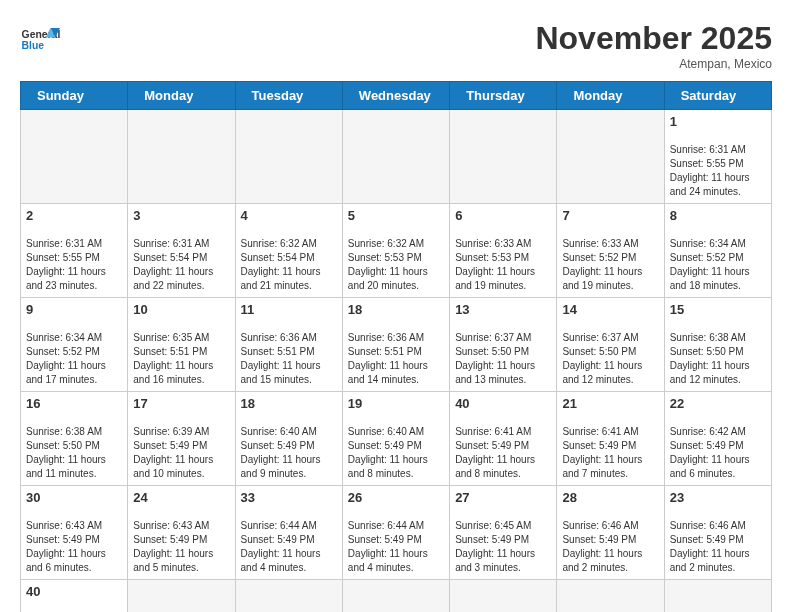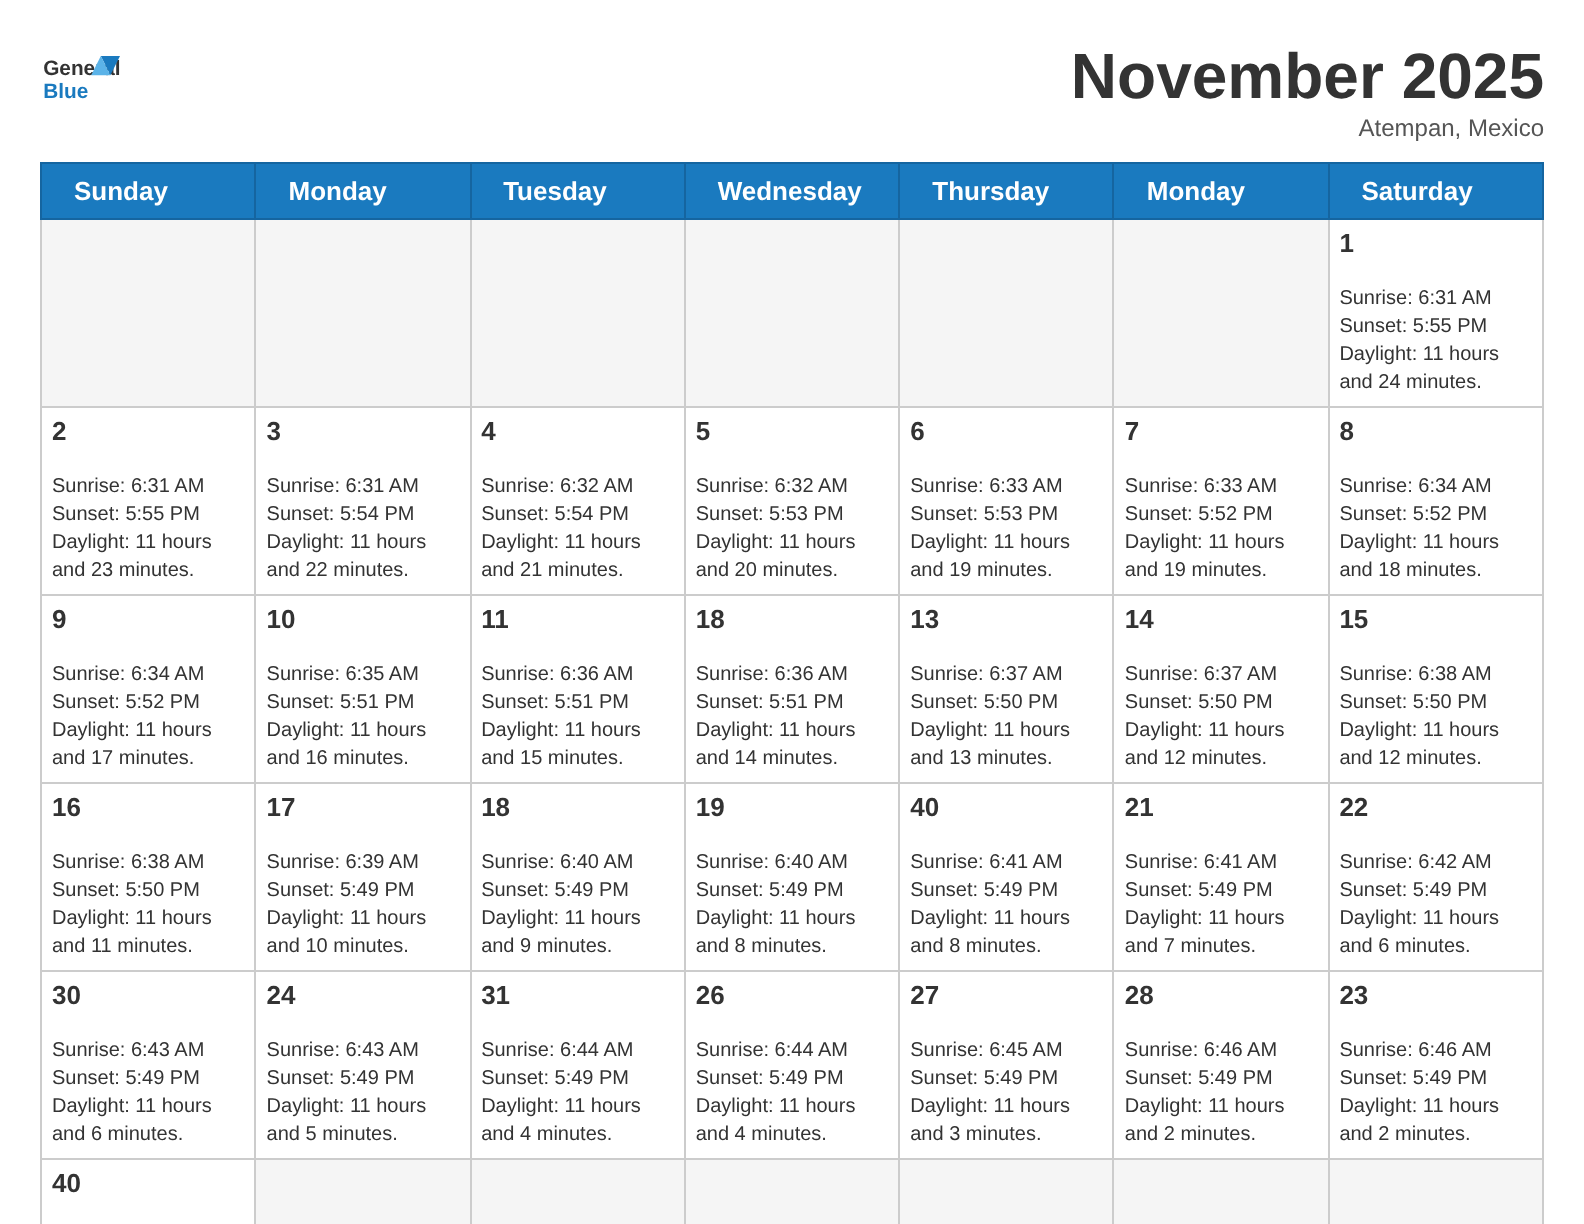"31" span.day-num { text: 31 -> 33 }
